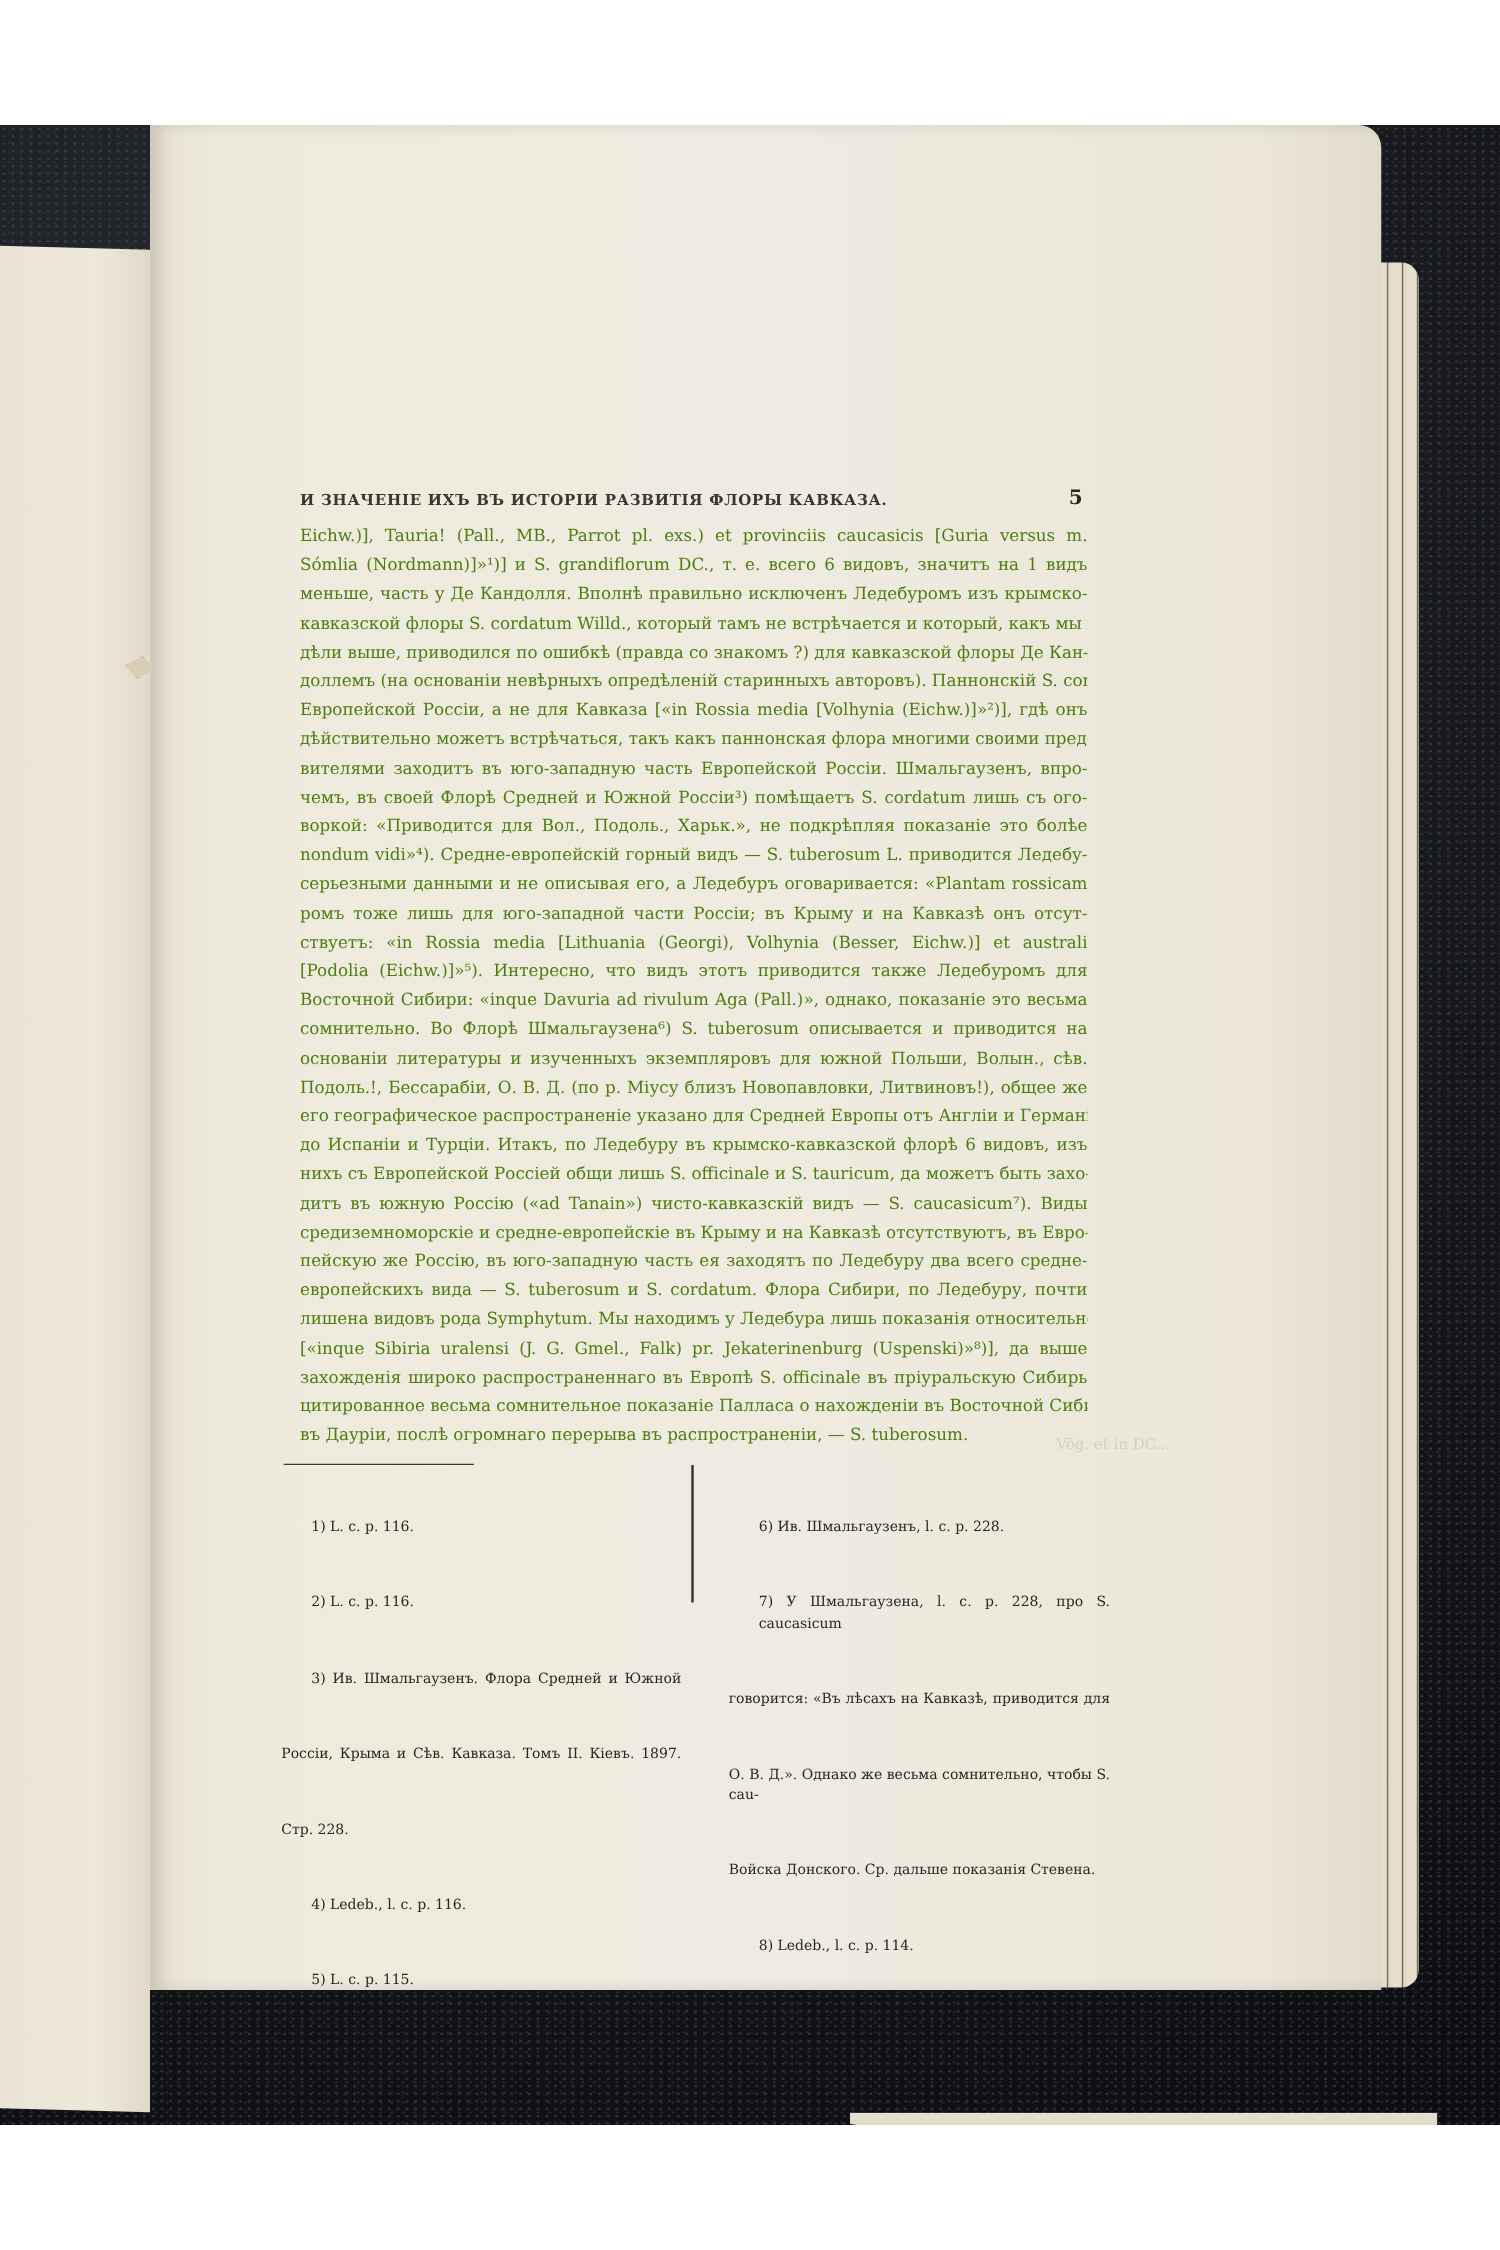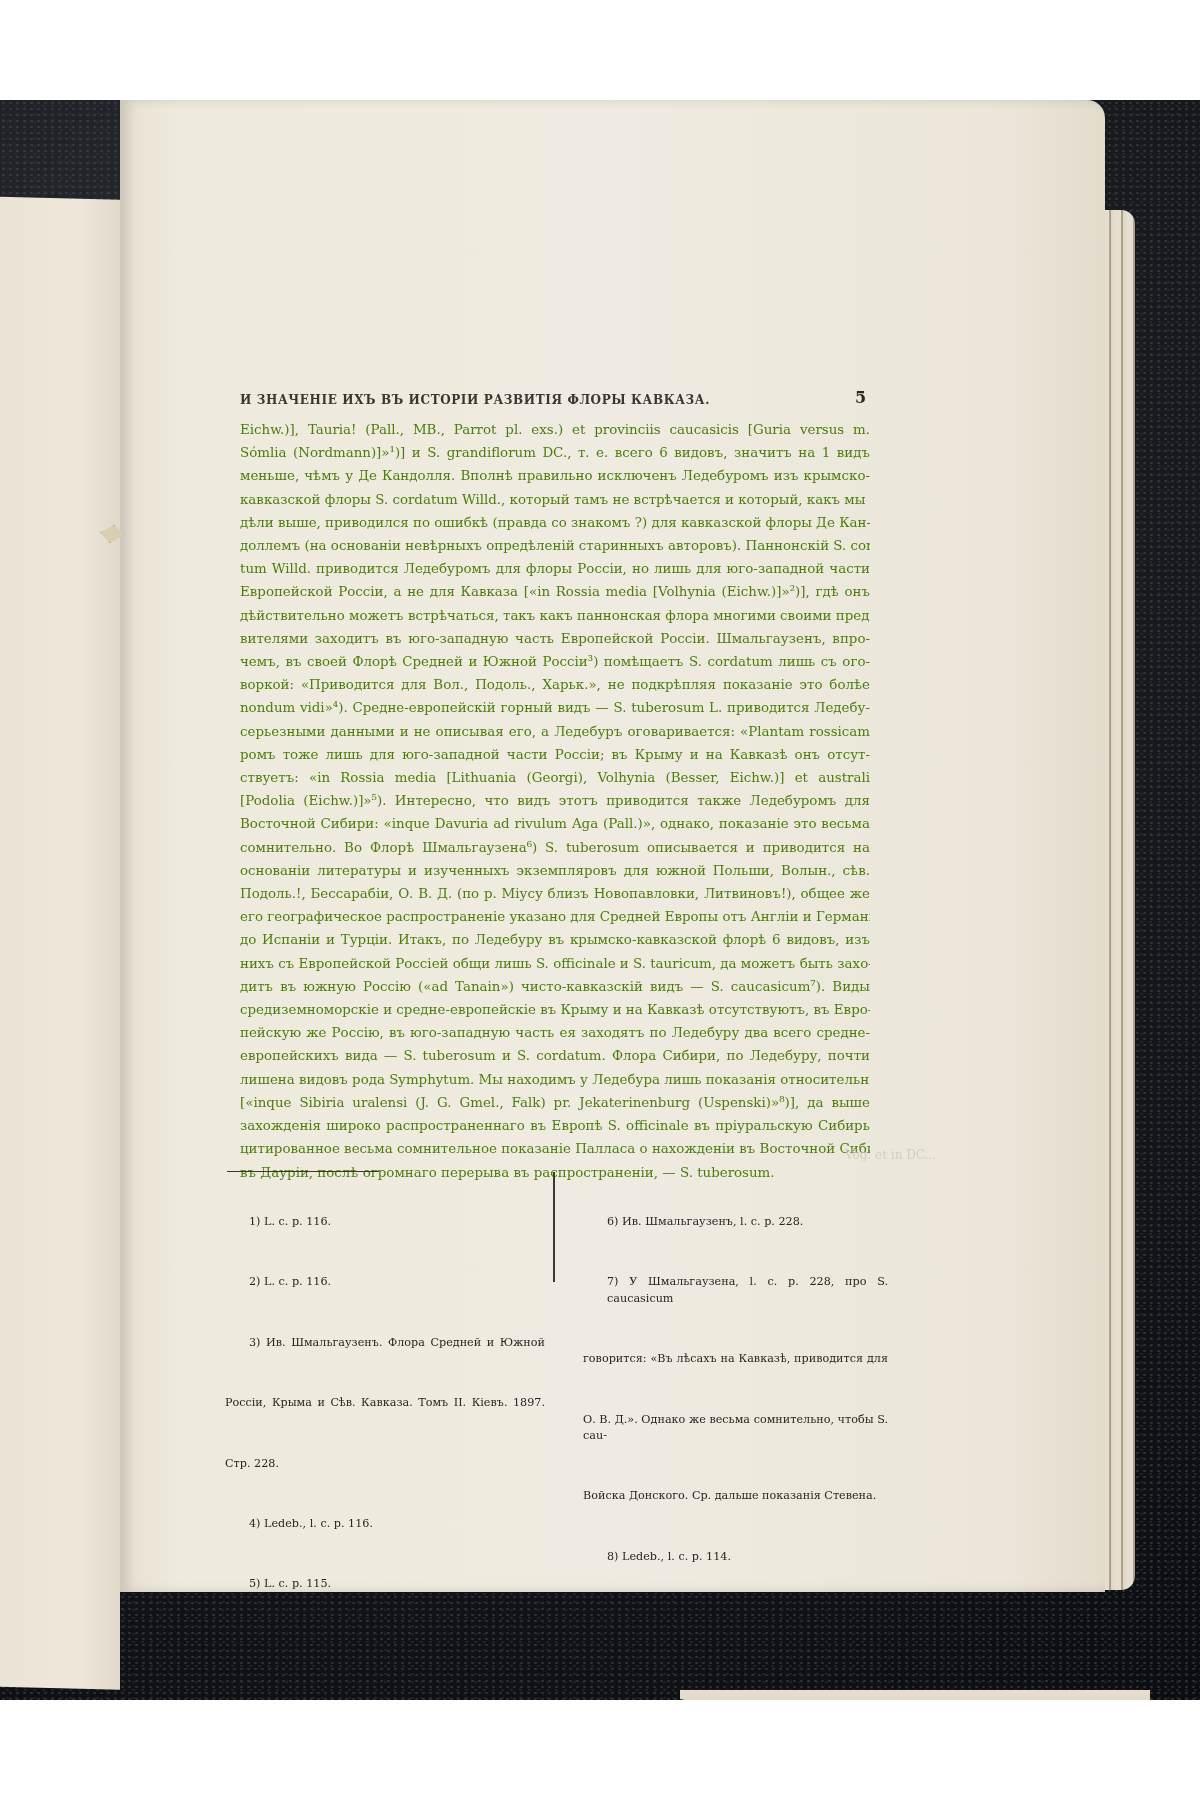"меньше, чѣмъ у Де Кандолля." span.line { text: чѣмъ -> часть }
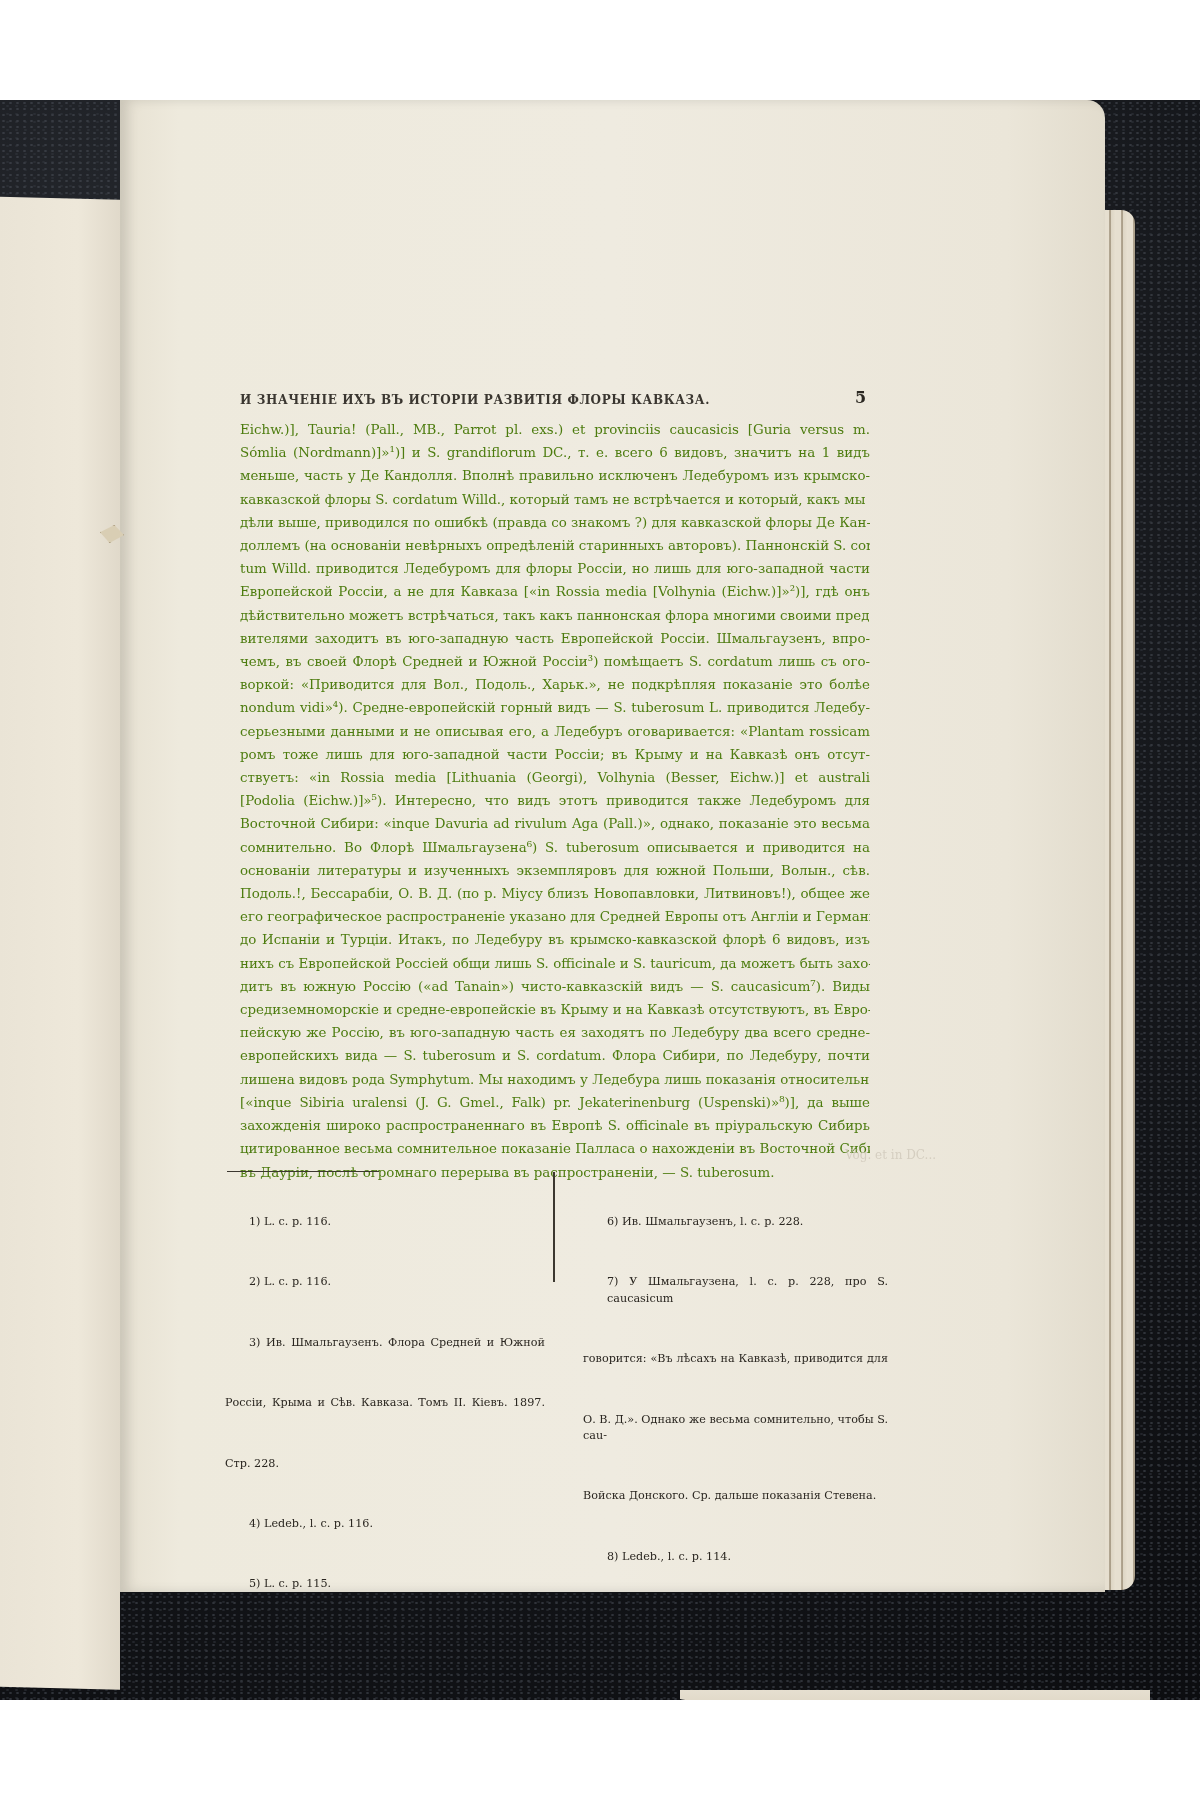"tum Willd. приводится Ледебуромъ для" span.line { html: <span>tum Willd. приводится Ледебуромъ для флоры Россіи, но лишь для юго-западной части</span> -> none }
